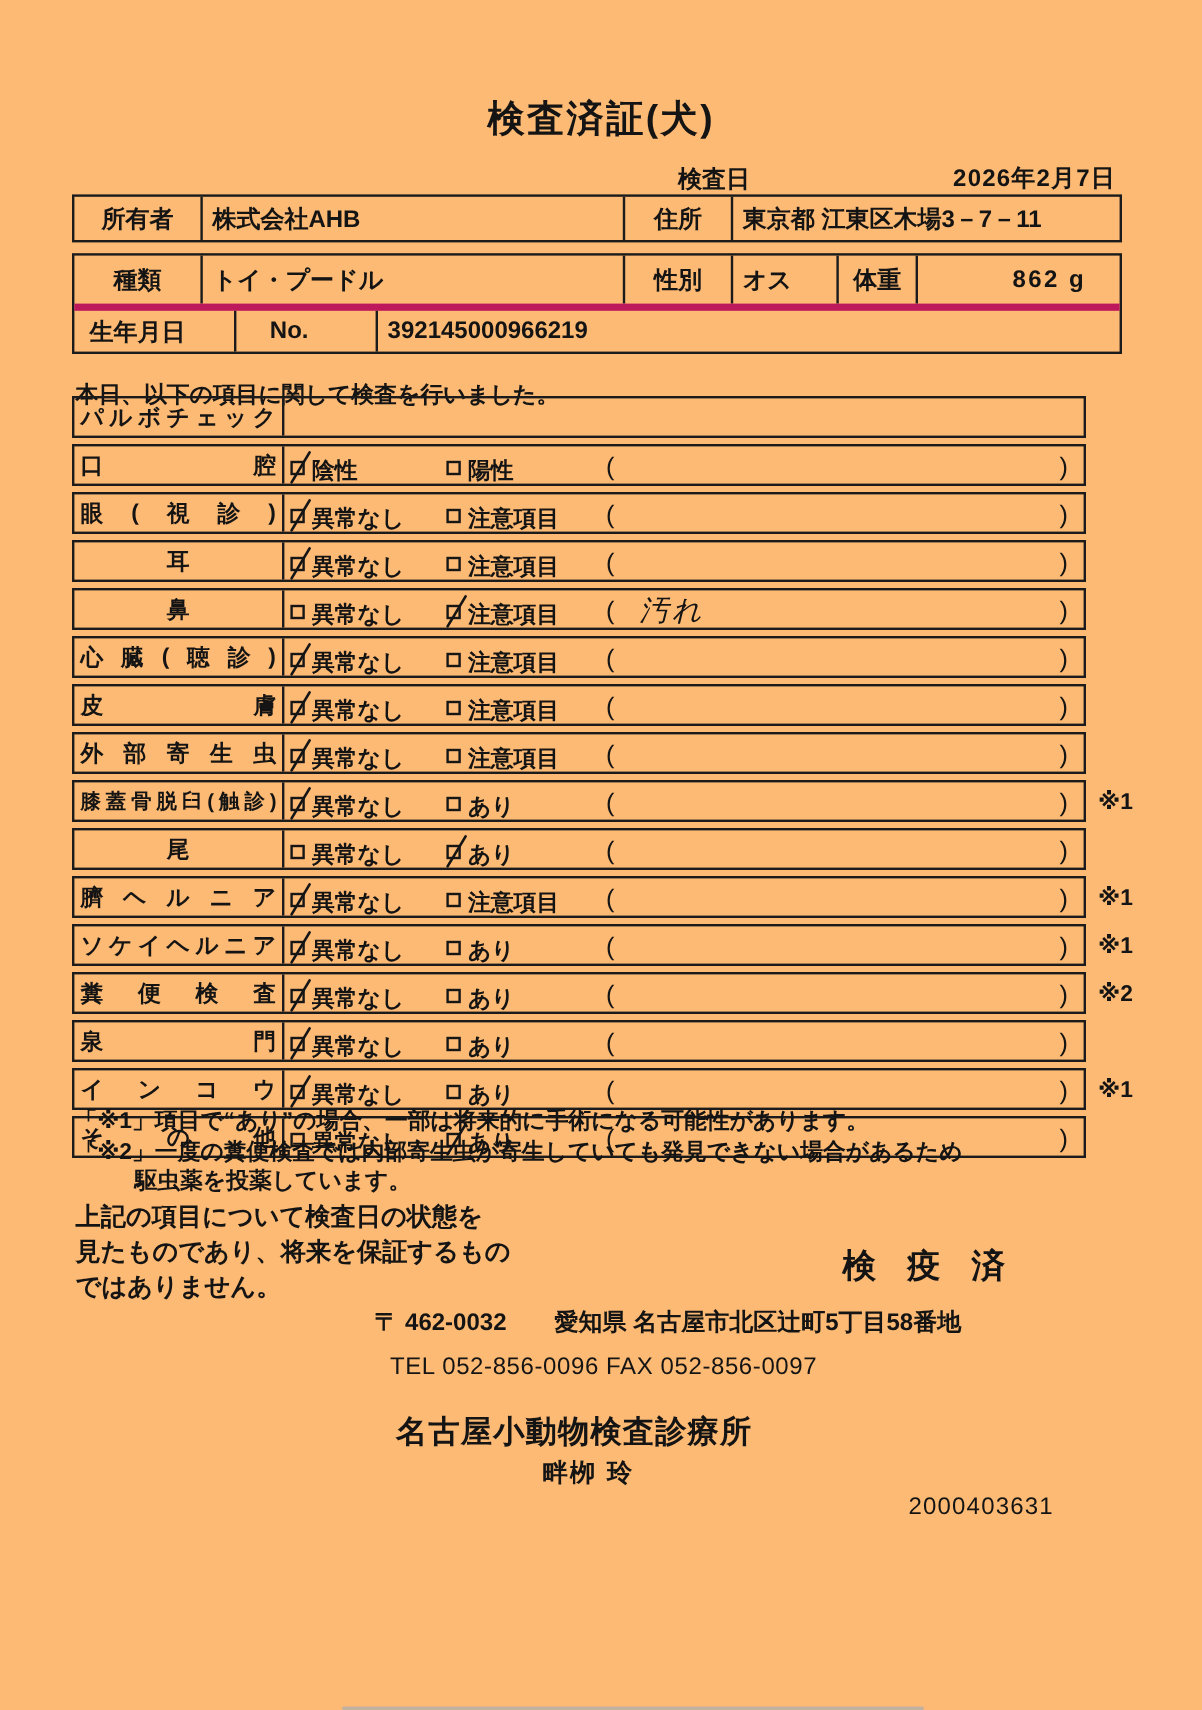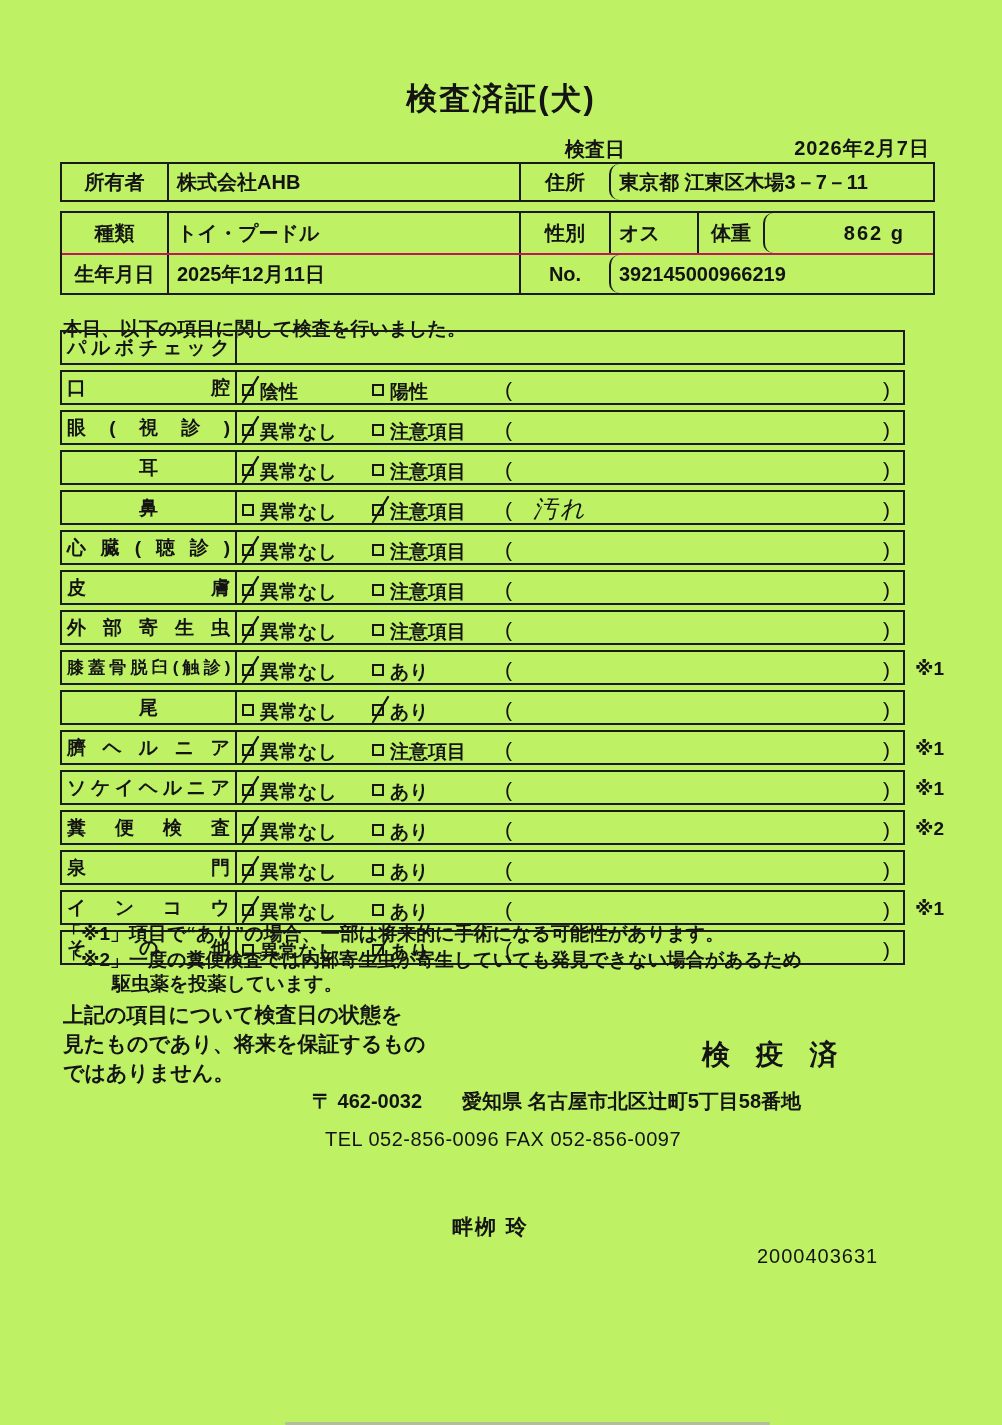"検査済証(犬)" .page { background: #bef264 -> #fdba74 }
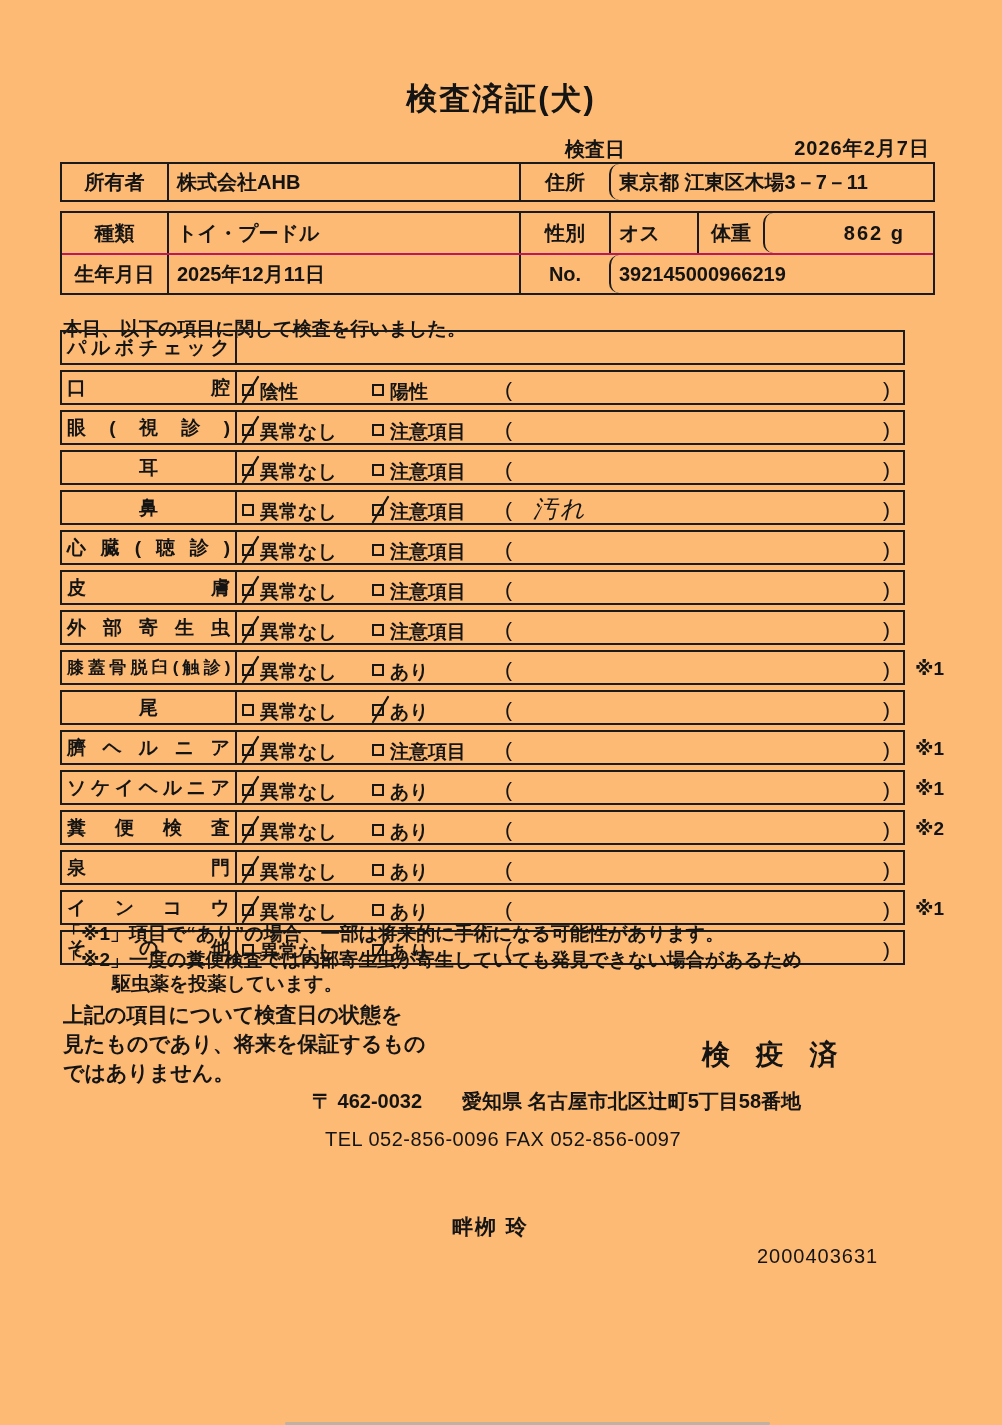"東京都 江東区木場3－7－11" .w-rest { border-radius: 10px -> none }
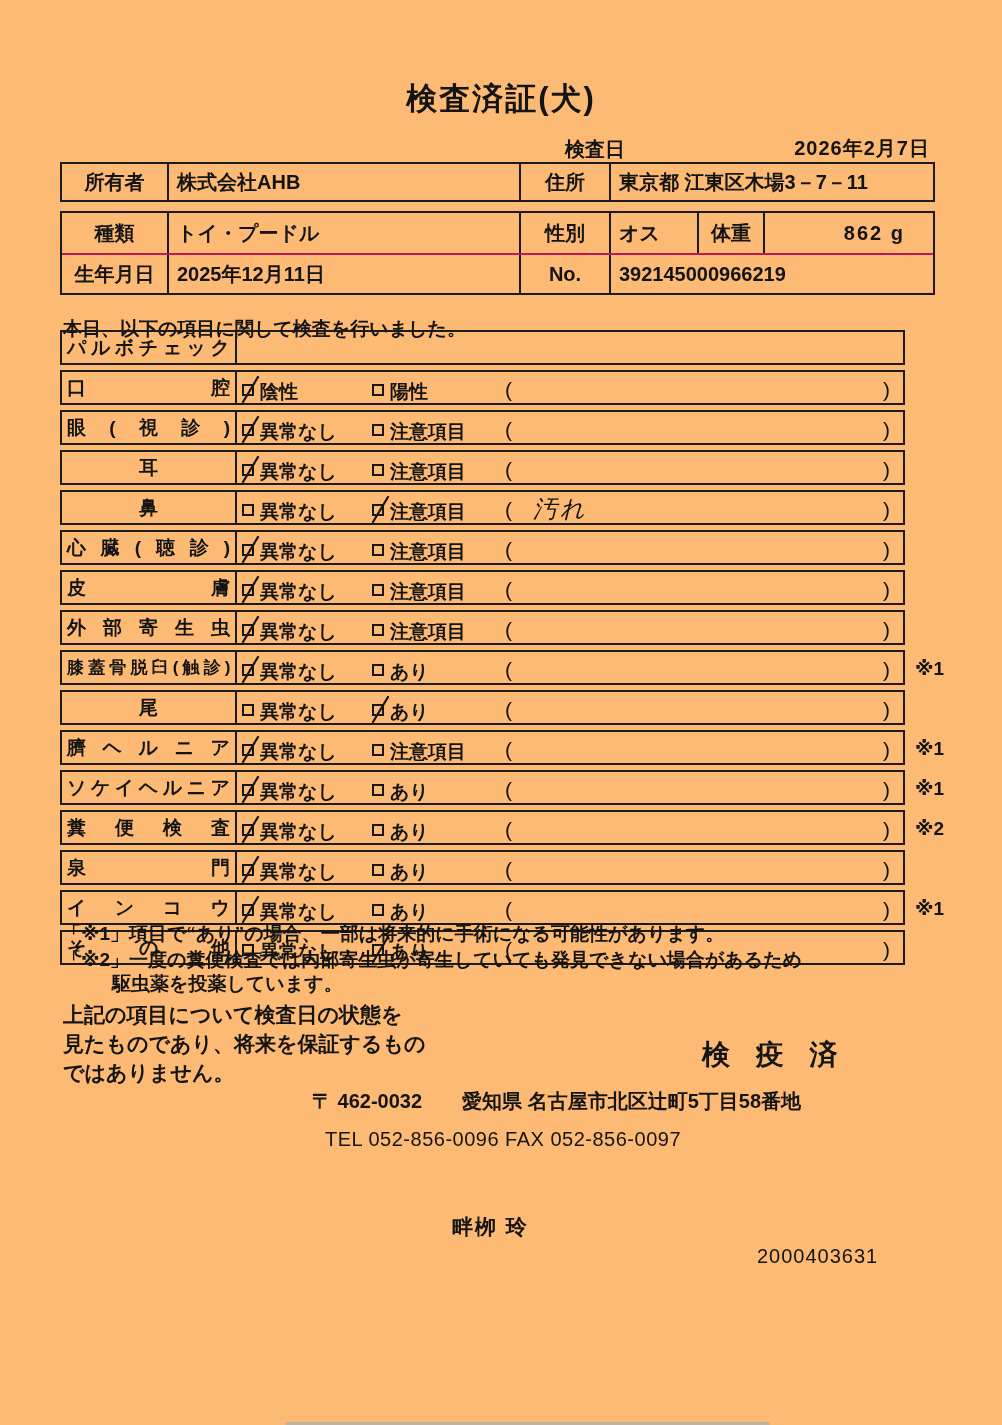"生年月日" .pet-table .hrow + .hrow { border-top: 2px solid #be185d -> 6px solid #be185d; gap: none -> 28px }
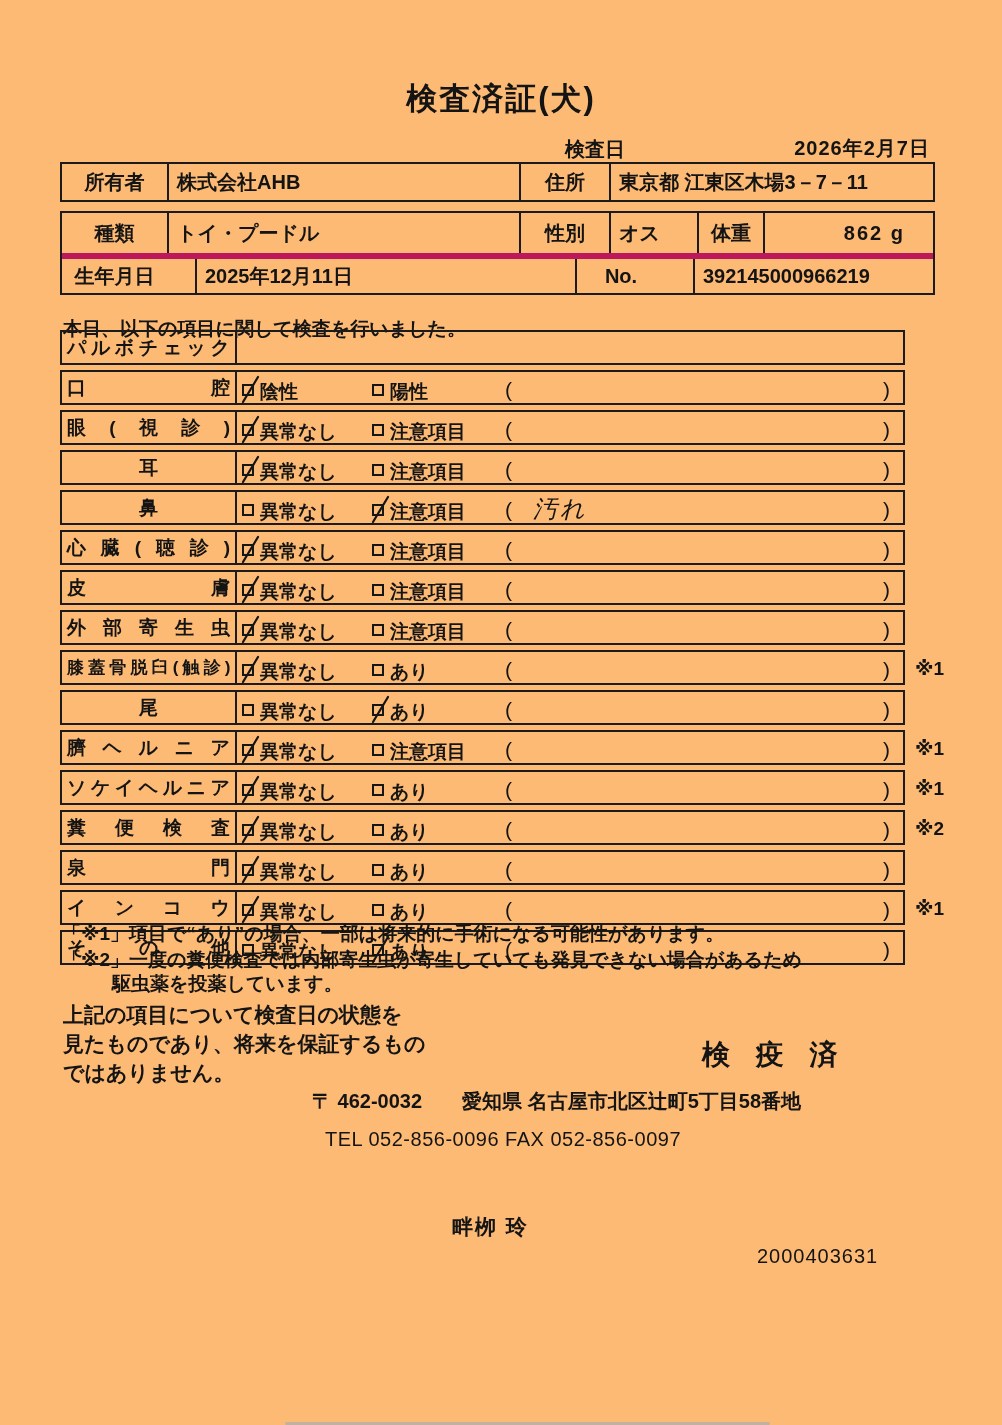"2025年12月11日" div.hcell { html: <div>2025年12月11日</div> -> none }
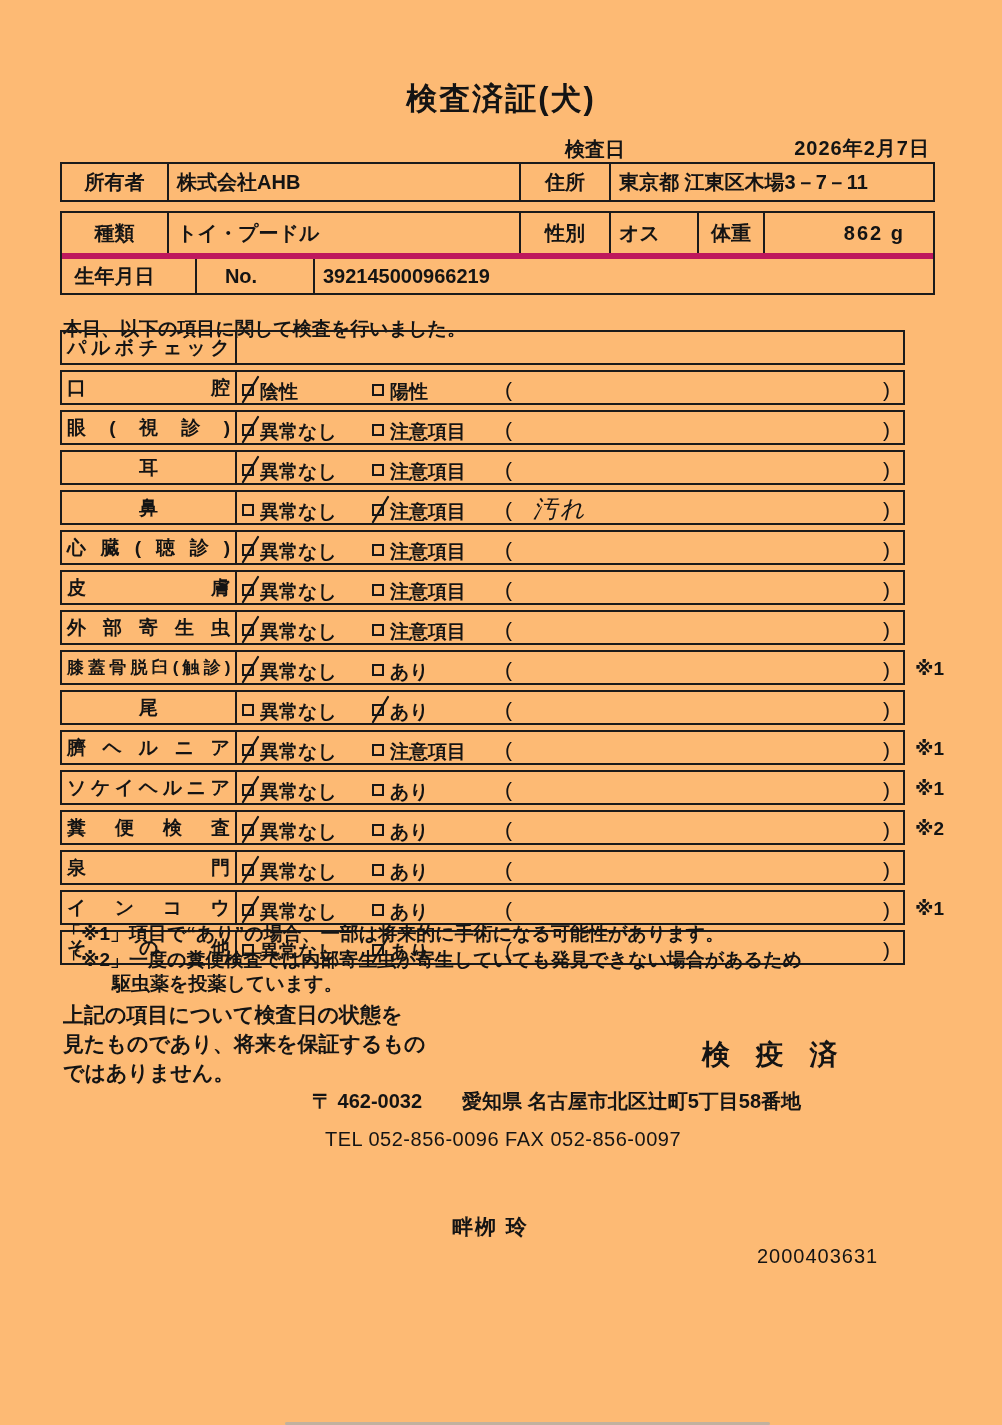"名古屋小動物検査診療所" div.abs { html: none -> <div>名古屋小動物検査診療所</div> }
